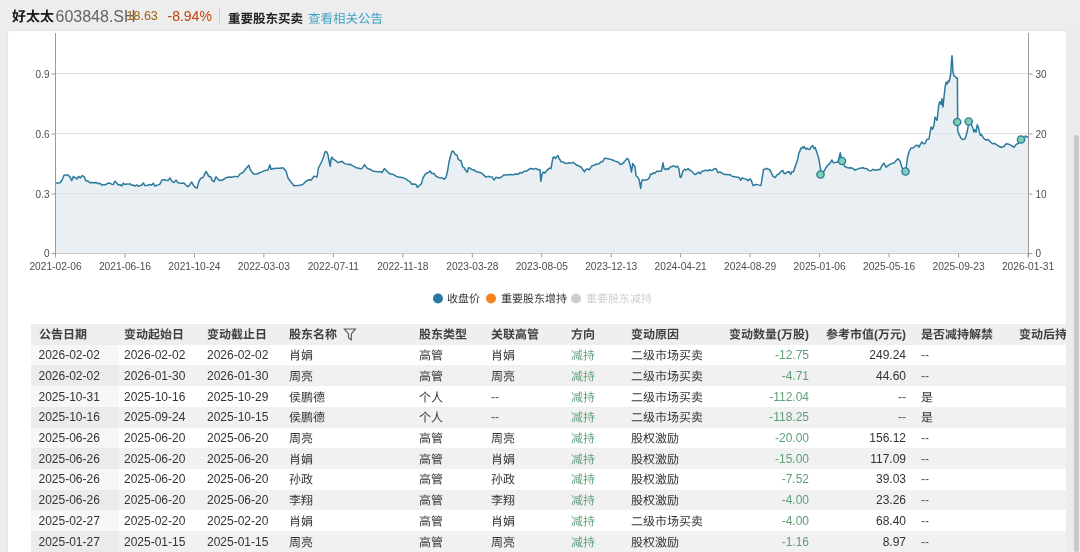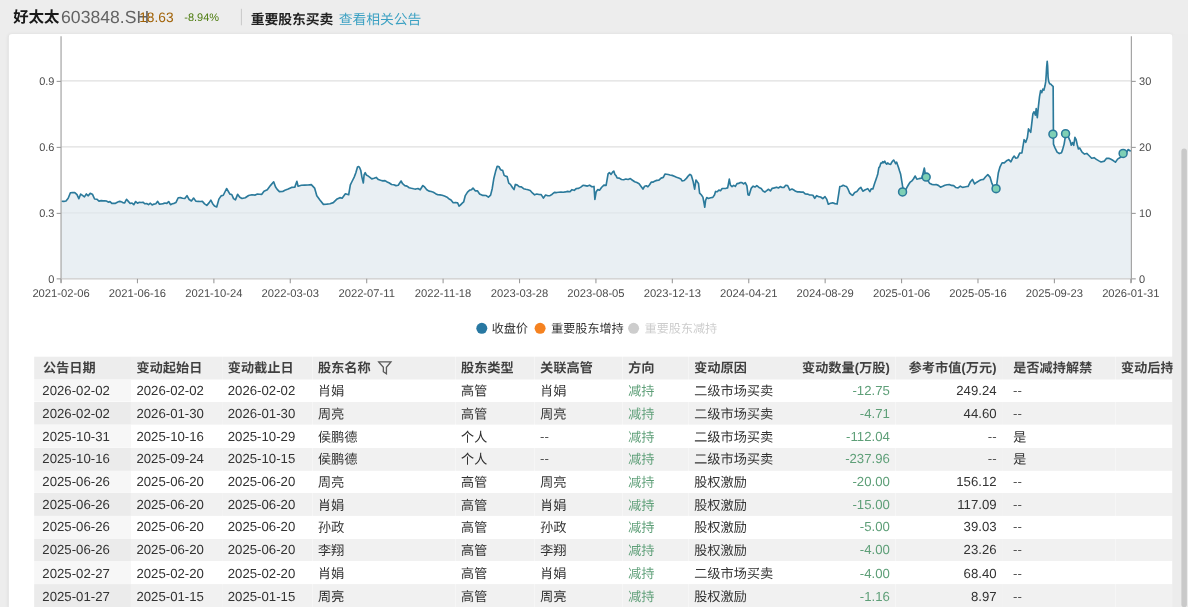"-8.94%" span.ht { color: #4d7c0f -> #c2410c; font-size: 10px -> 14px }
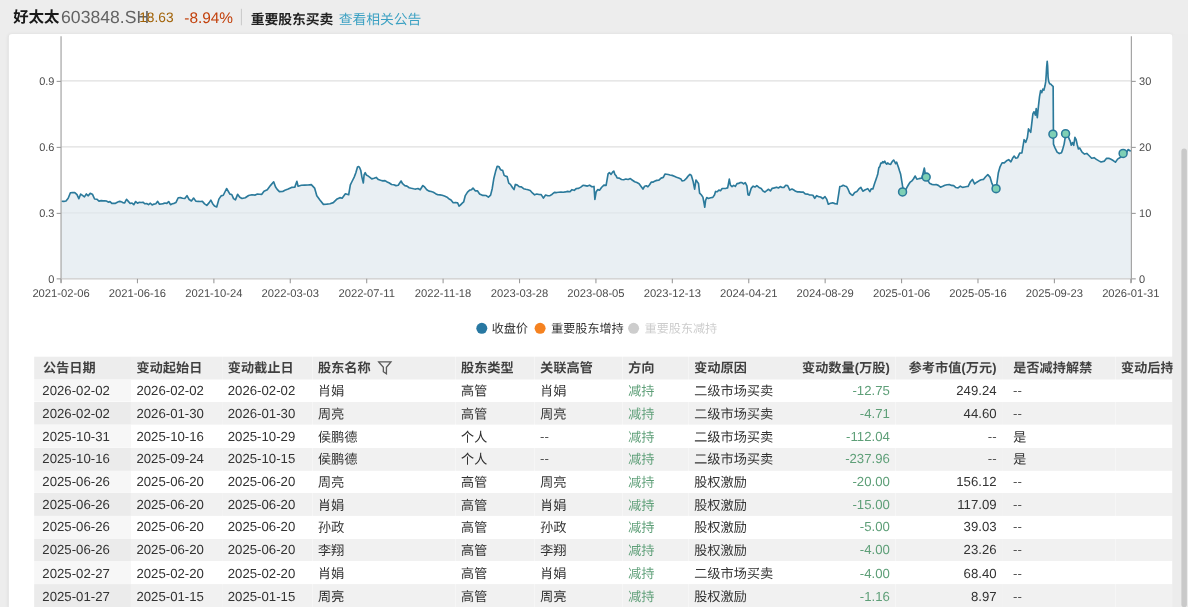"-237.96" span { text: -237.96 -> -118.25 }
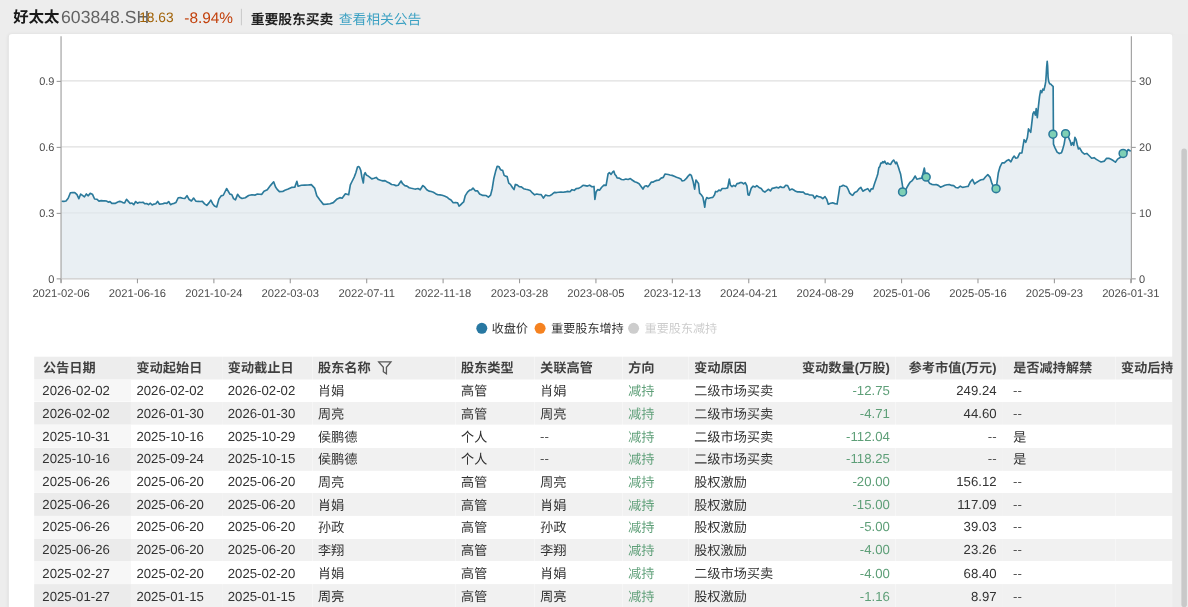"-5.00" span { text: -5.00 -> -7.52 }
